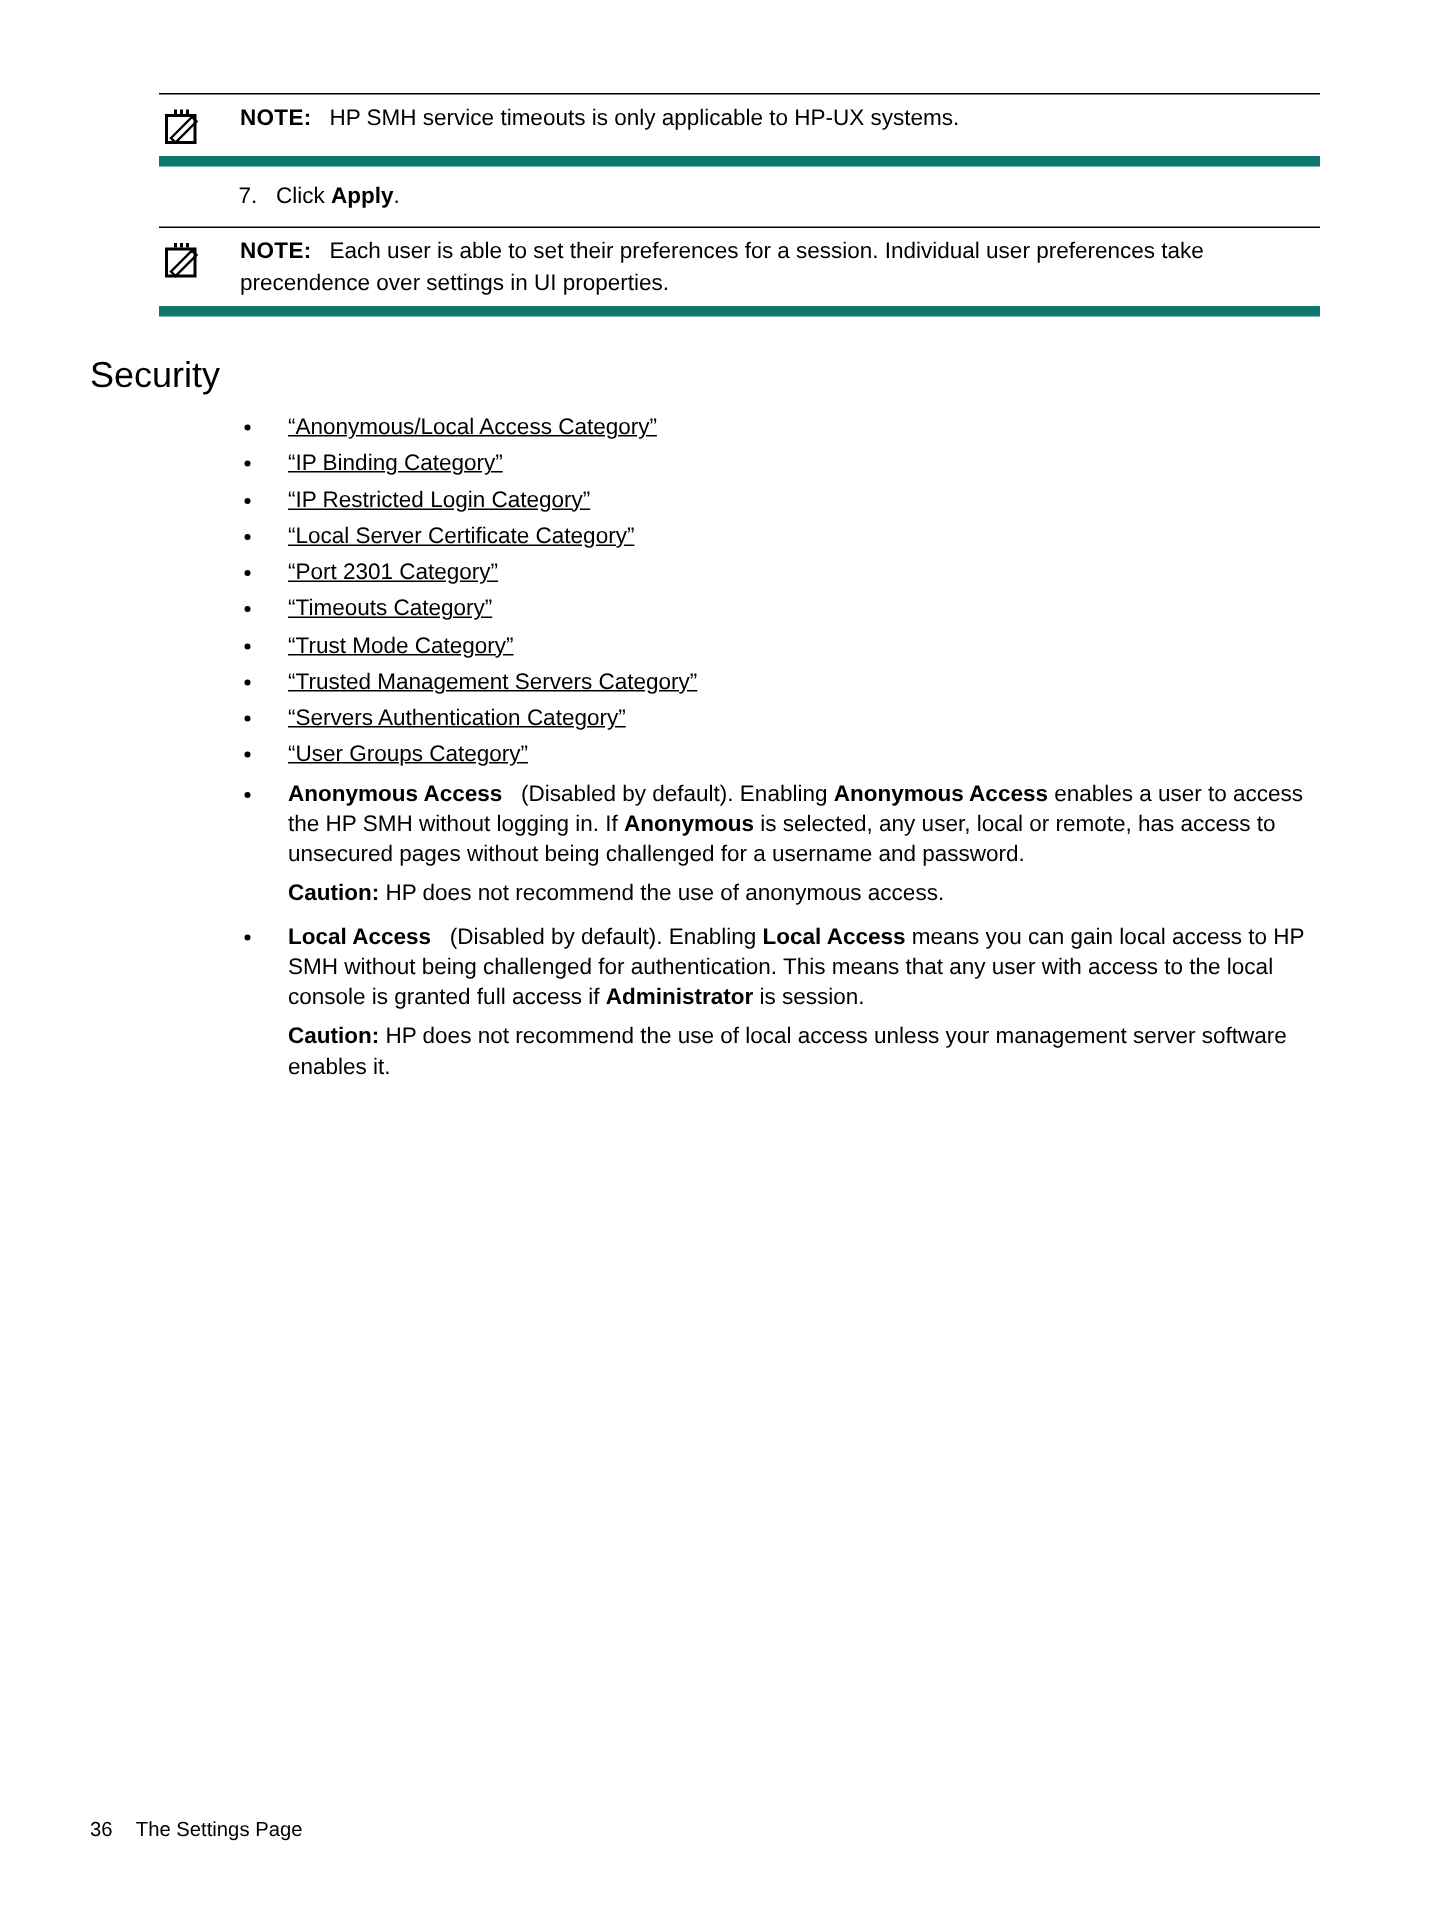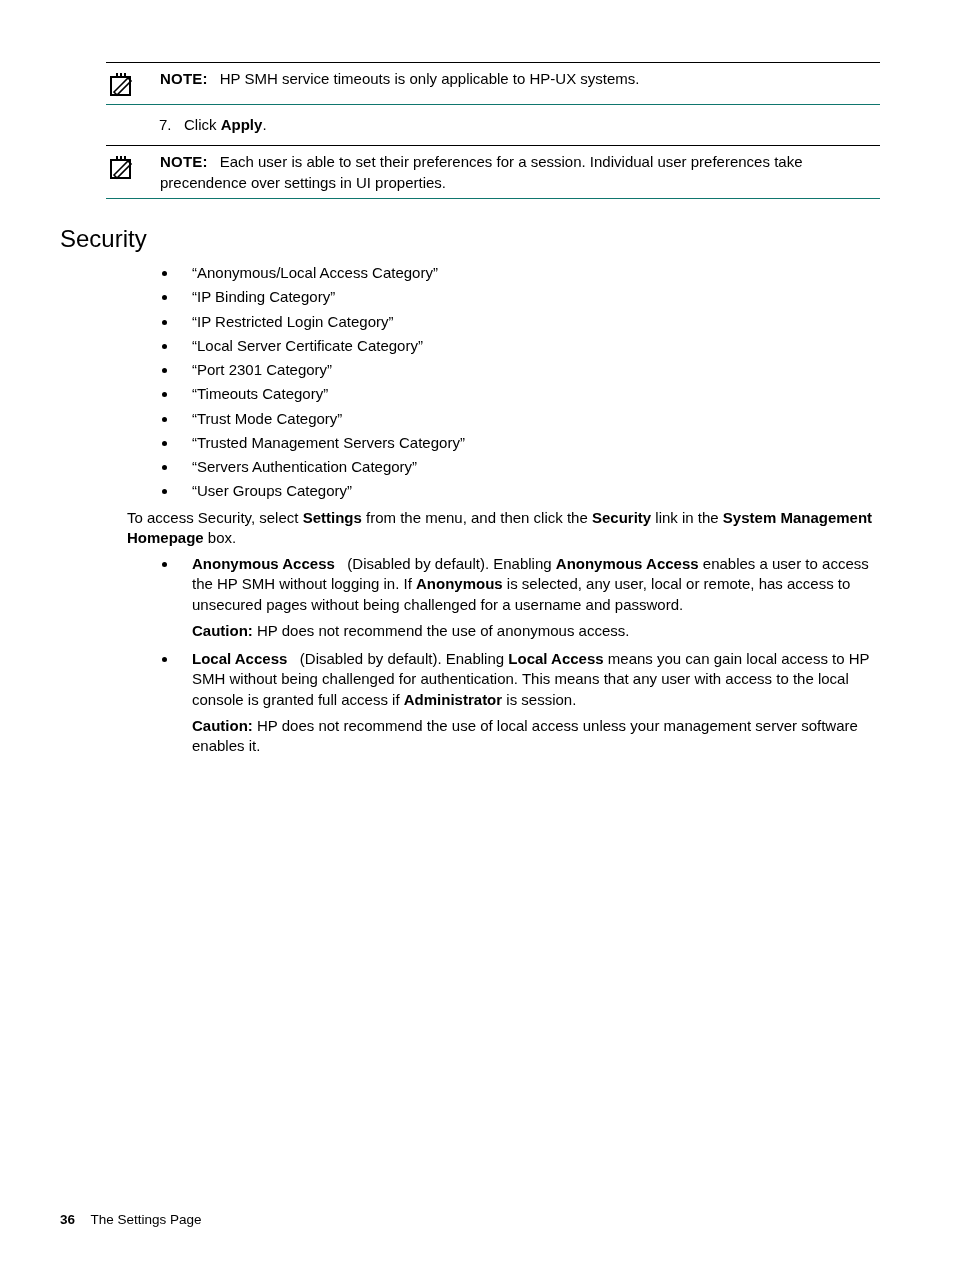"NOTE: HP SMH service timeouts" .note-block { border-bottom: 1px solid #0f766e -> 7px solid #0f766e }
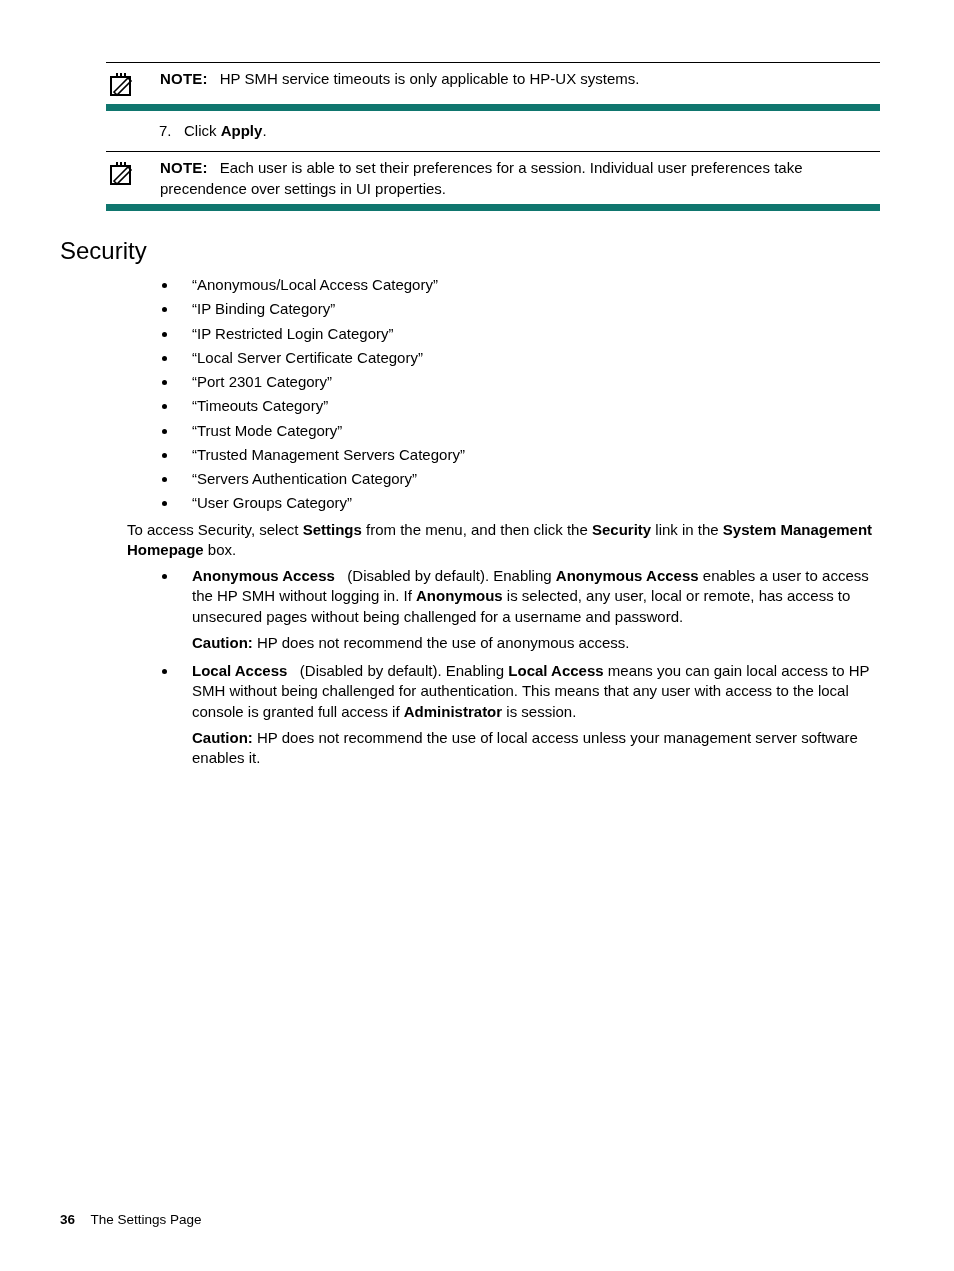"“Anonymous/Local Access Category”" ul.links { text-decoration: none -> underline }
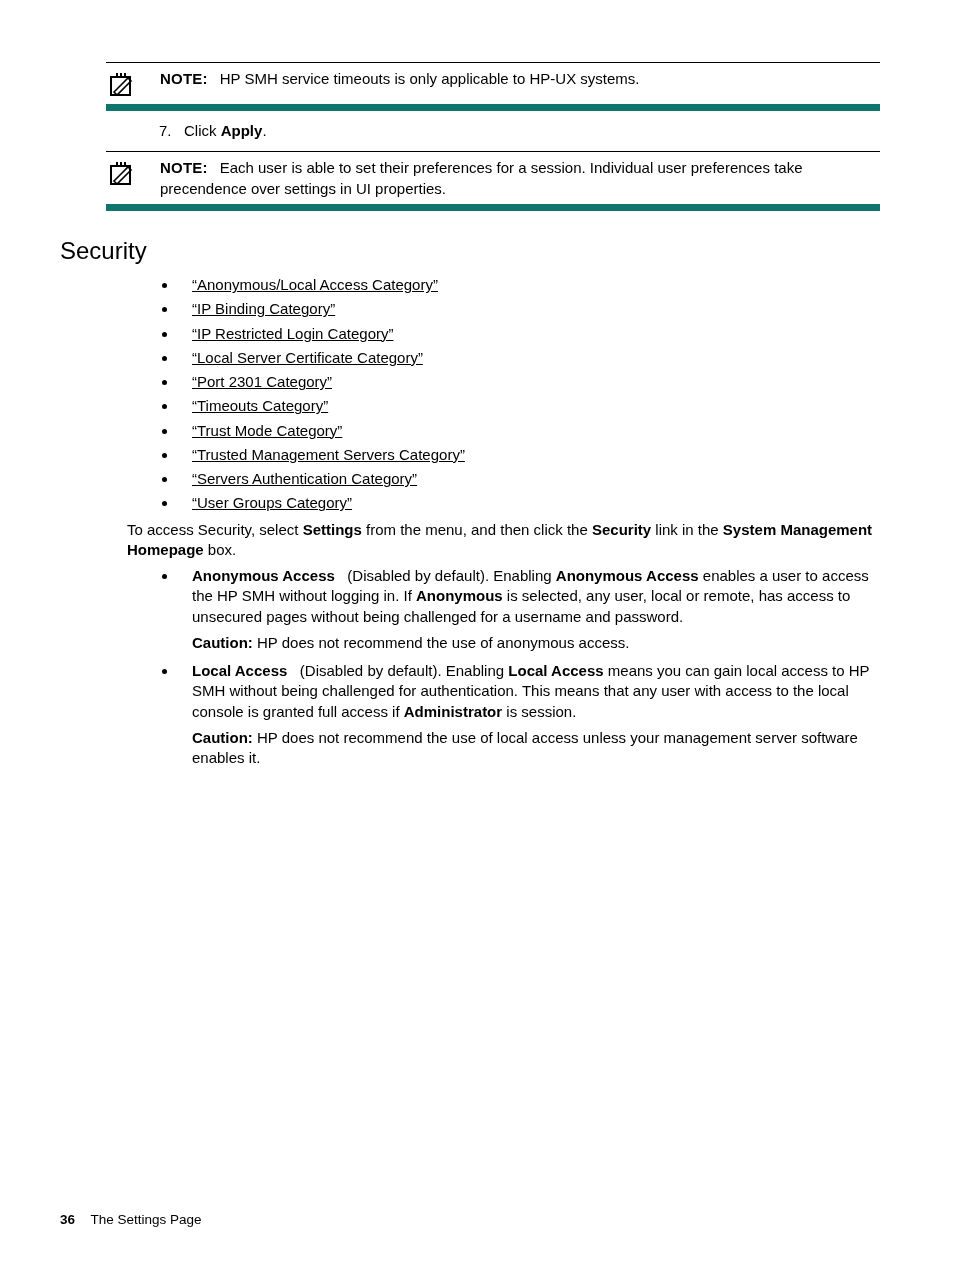"To access Security, select Settings" p.body { html: <p> <span>To access Security, select </span><span>Settings</span><span> from the menu, and then click the </span><span>Security</span><span> link in the </span><span>System Management Homepage</span><span> box.</span> </p> -> none }
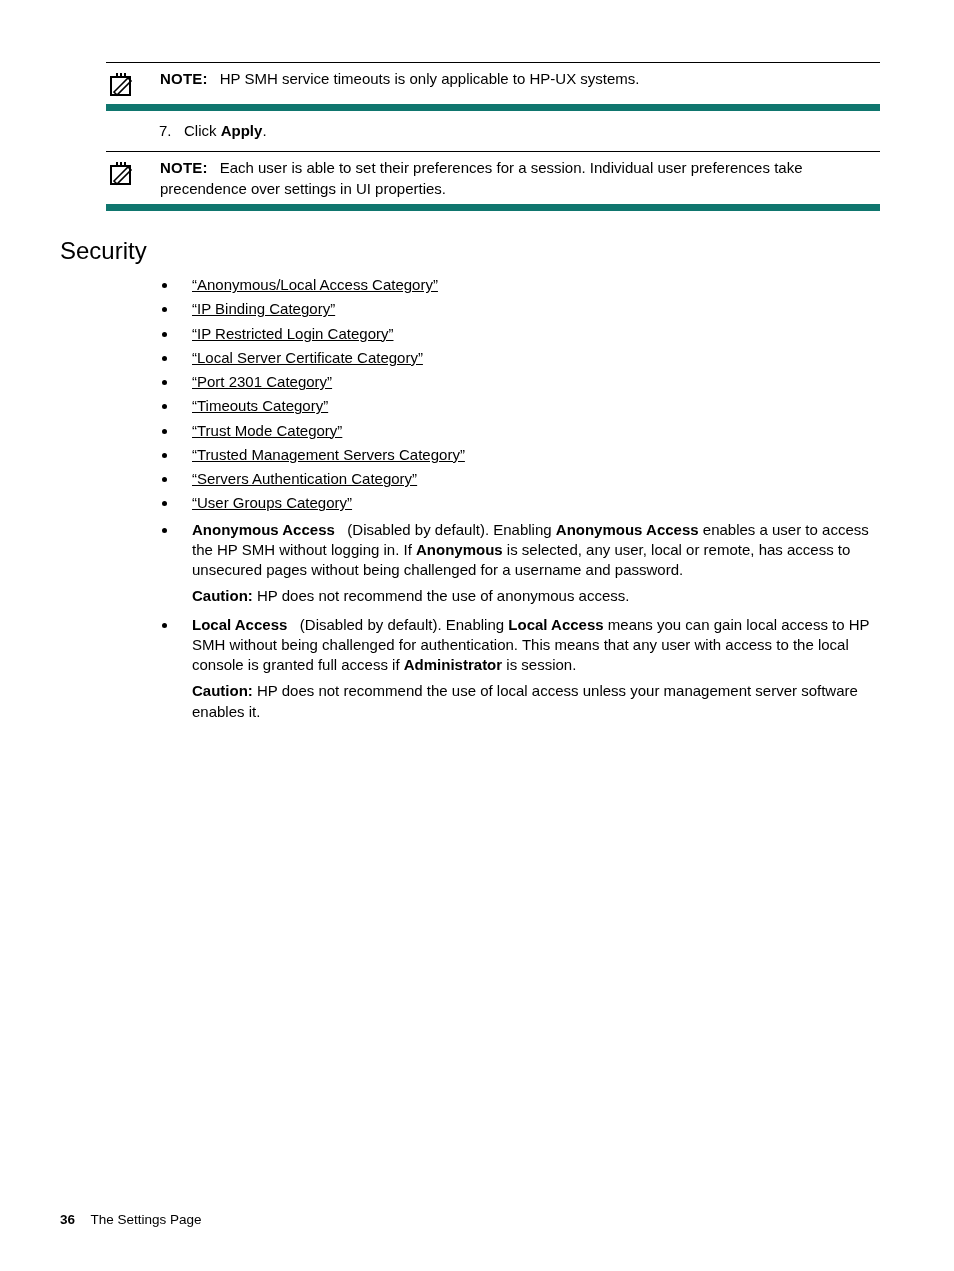"36" .footer .pn { font-weight: bold -> none }
